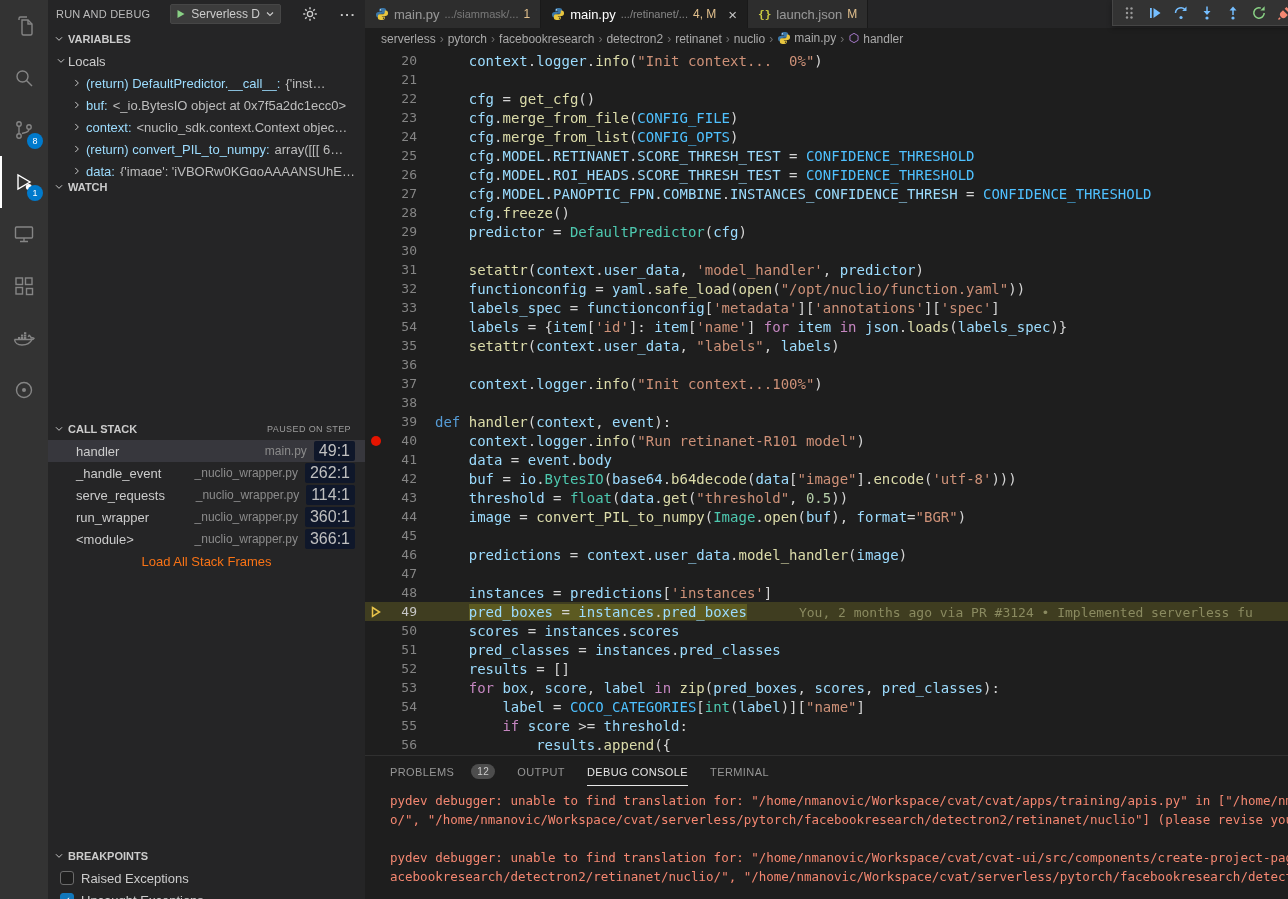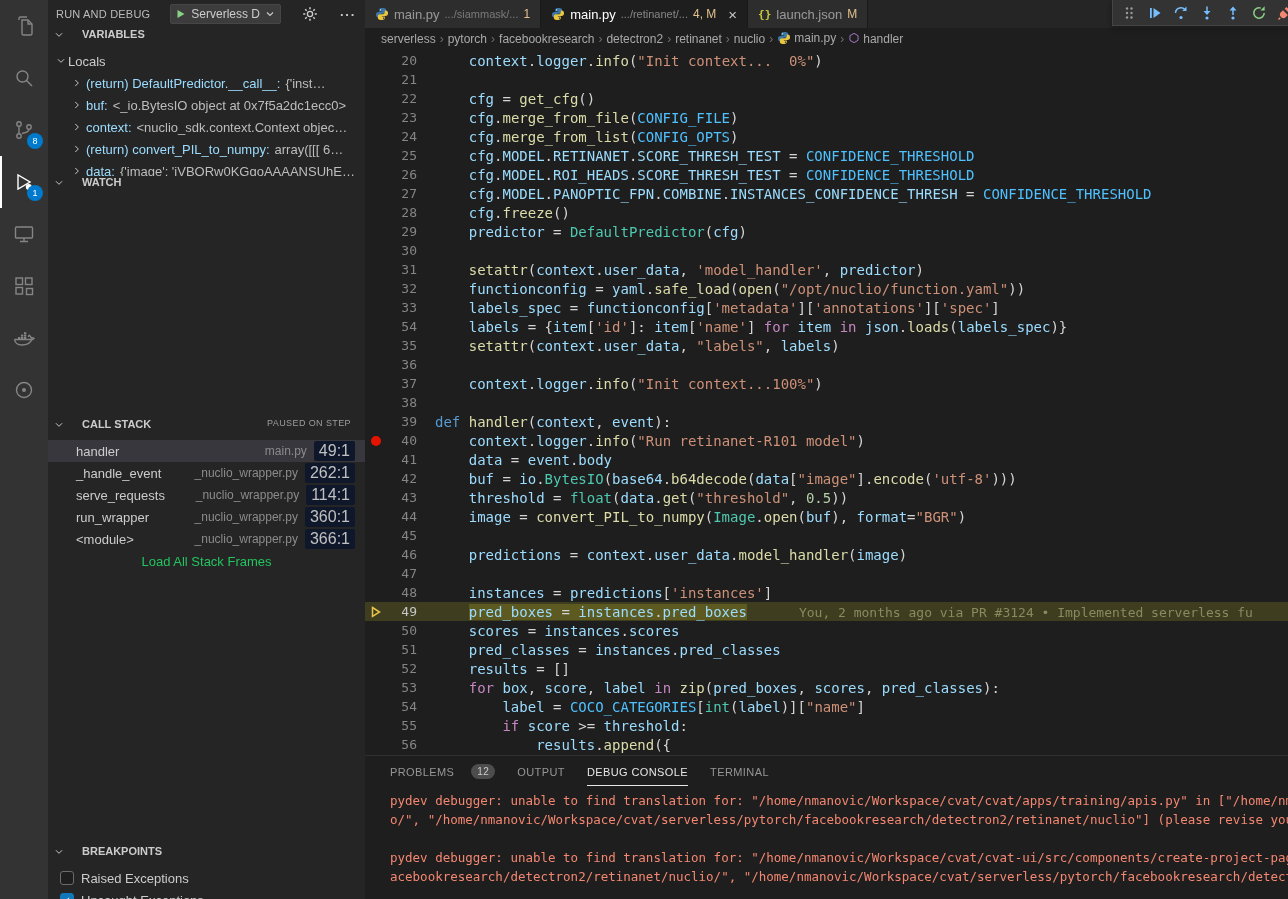"VARIABLES" .sec-header { align-items: flex-start -> center; gap: 16px -> 2px }
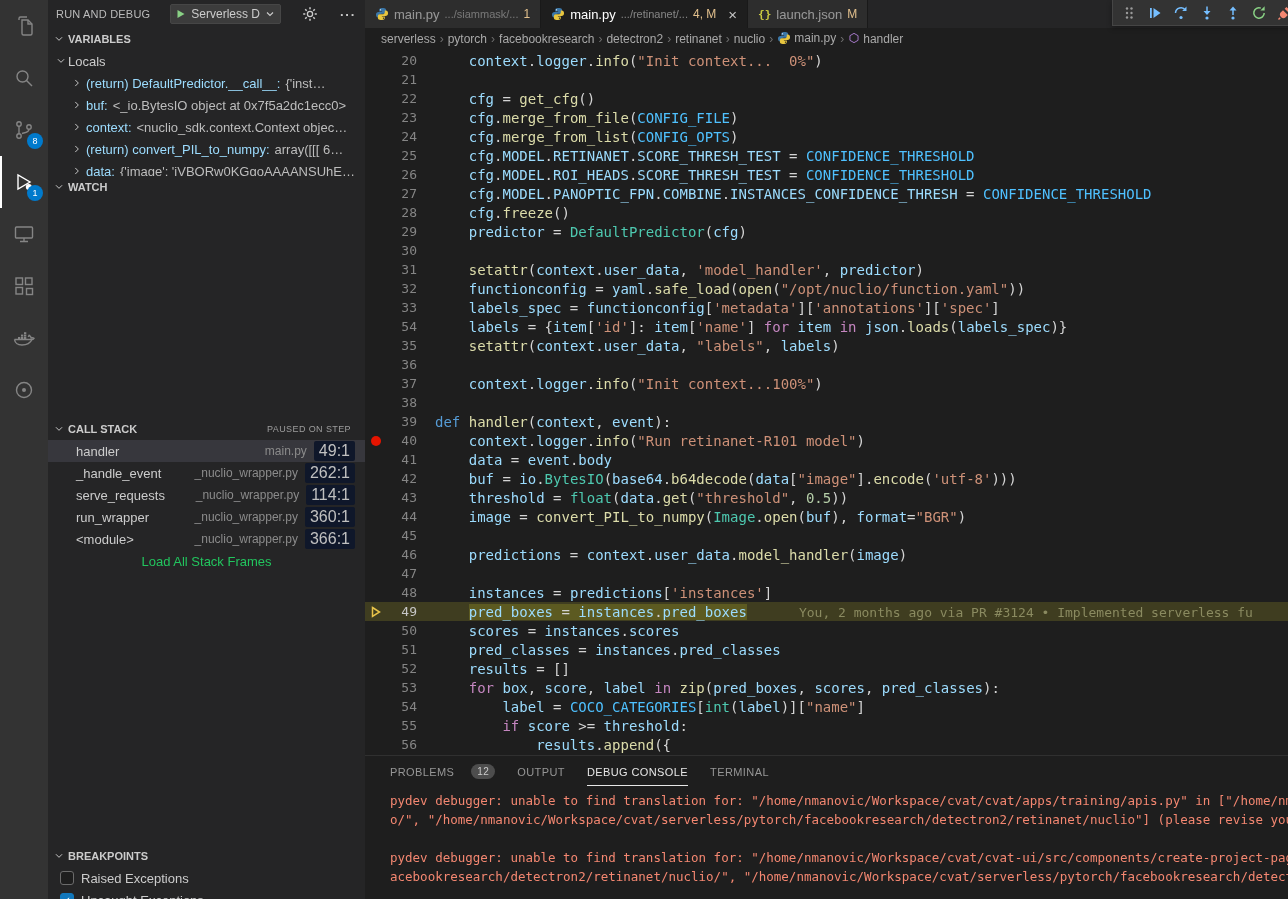"Load All Stack Frames" .load-link { color: #22c55e -> #f97316 }
